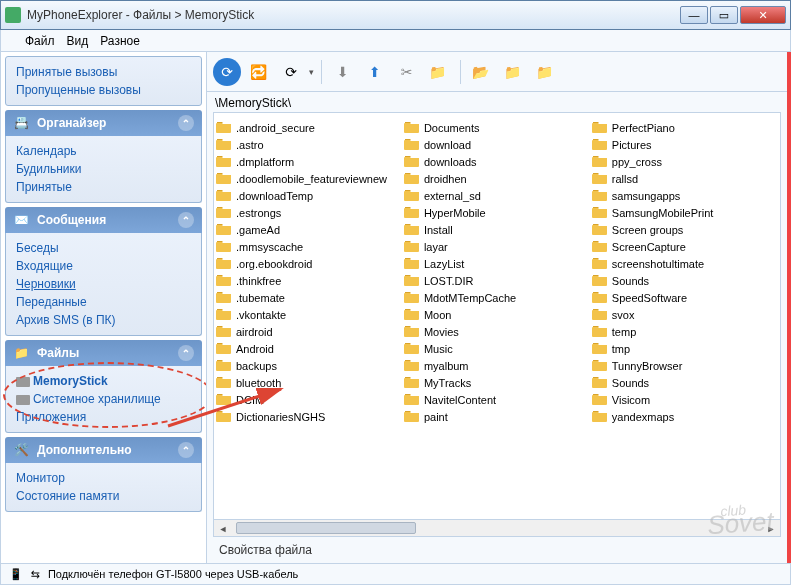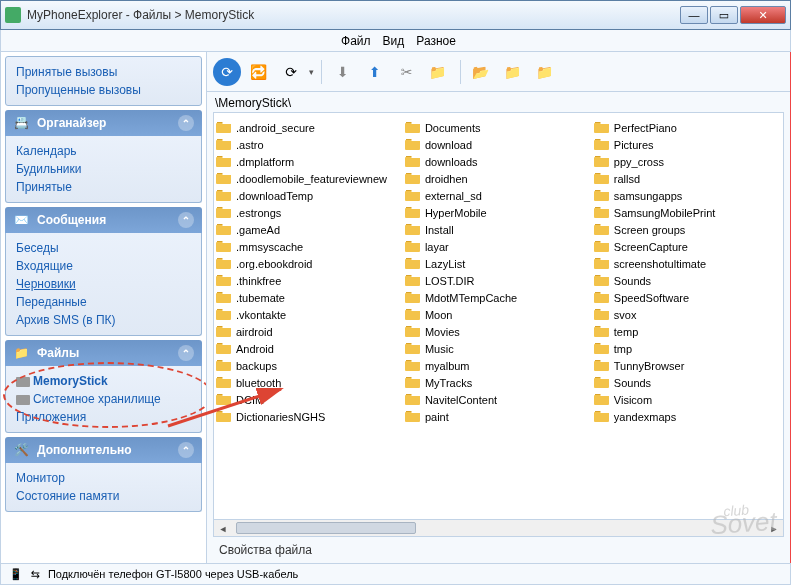"Файл" .menubar { justify-content: center -> none; padding-left: 6px -> 24px }
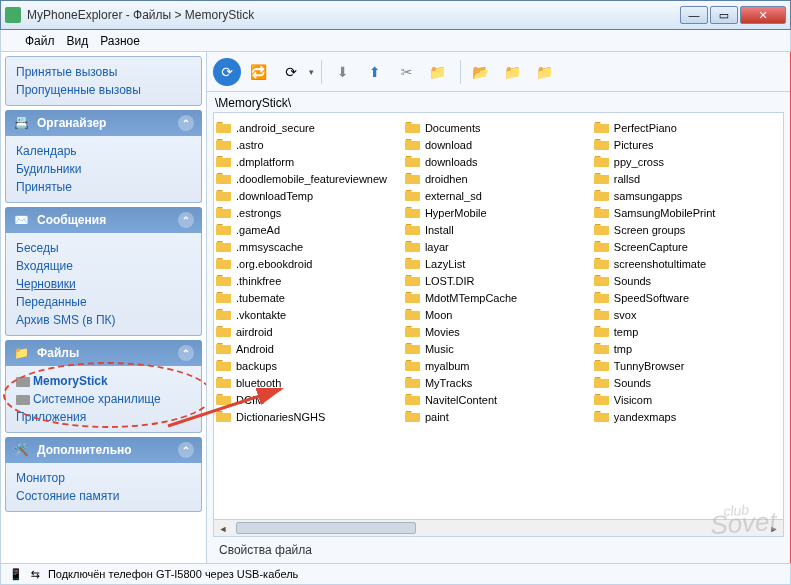"Принятые вызовы" .main { border-right: 1px solid #ef4444 -> 4px solid #ef4444 }
